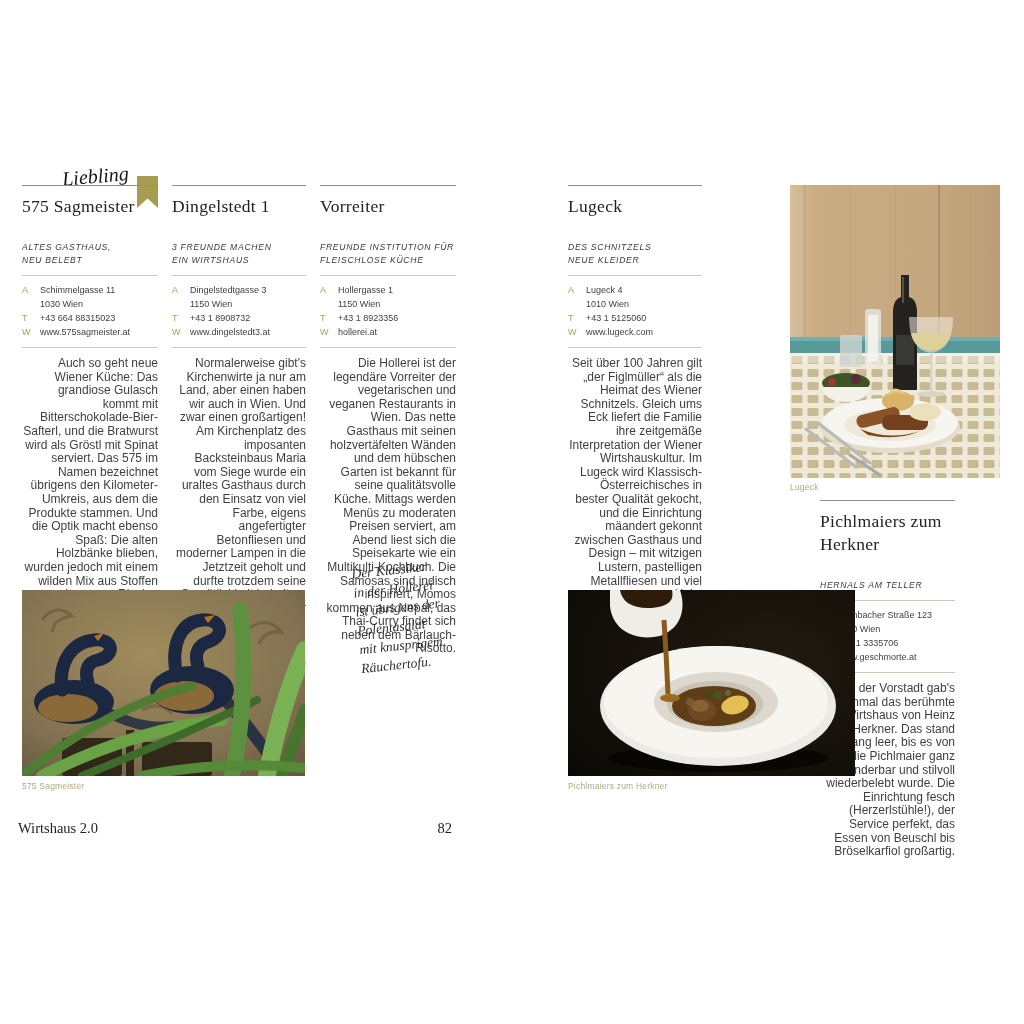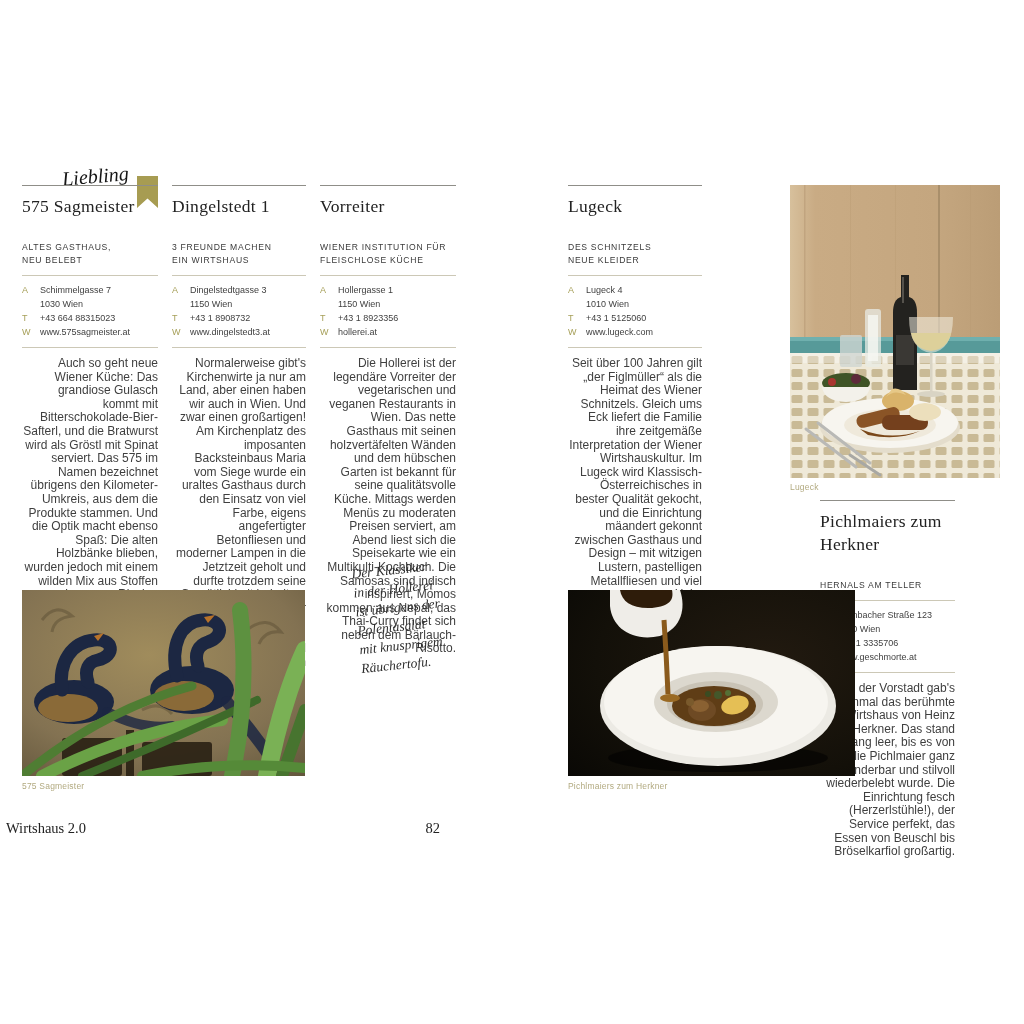"ALTES GASTHAUS," .subtitle { font-style: none -> italic }
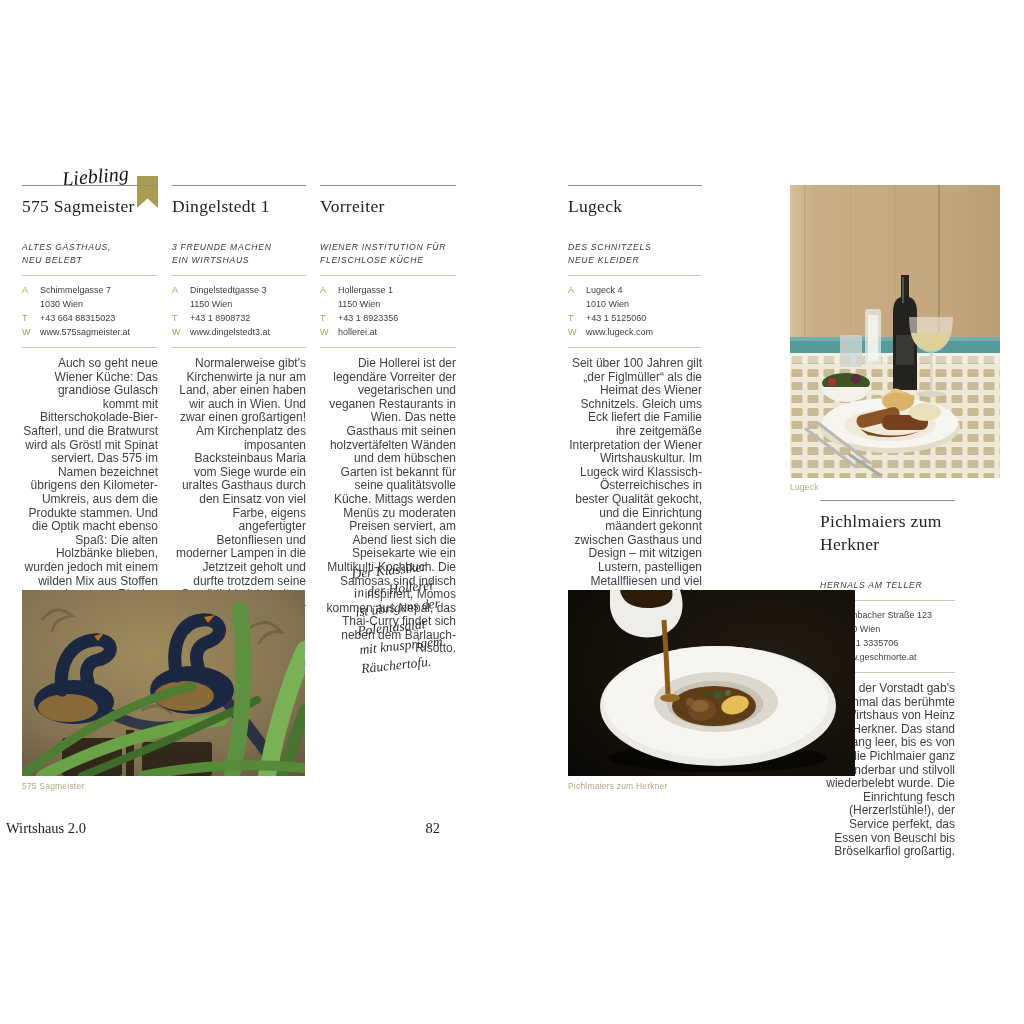"WIENER INSTITUTION FÜR" div.subtitle { text: WIENER -> FREUNDE }
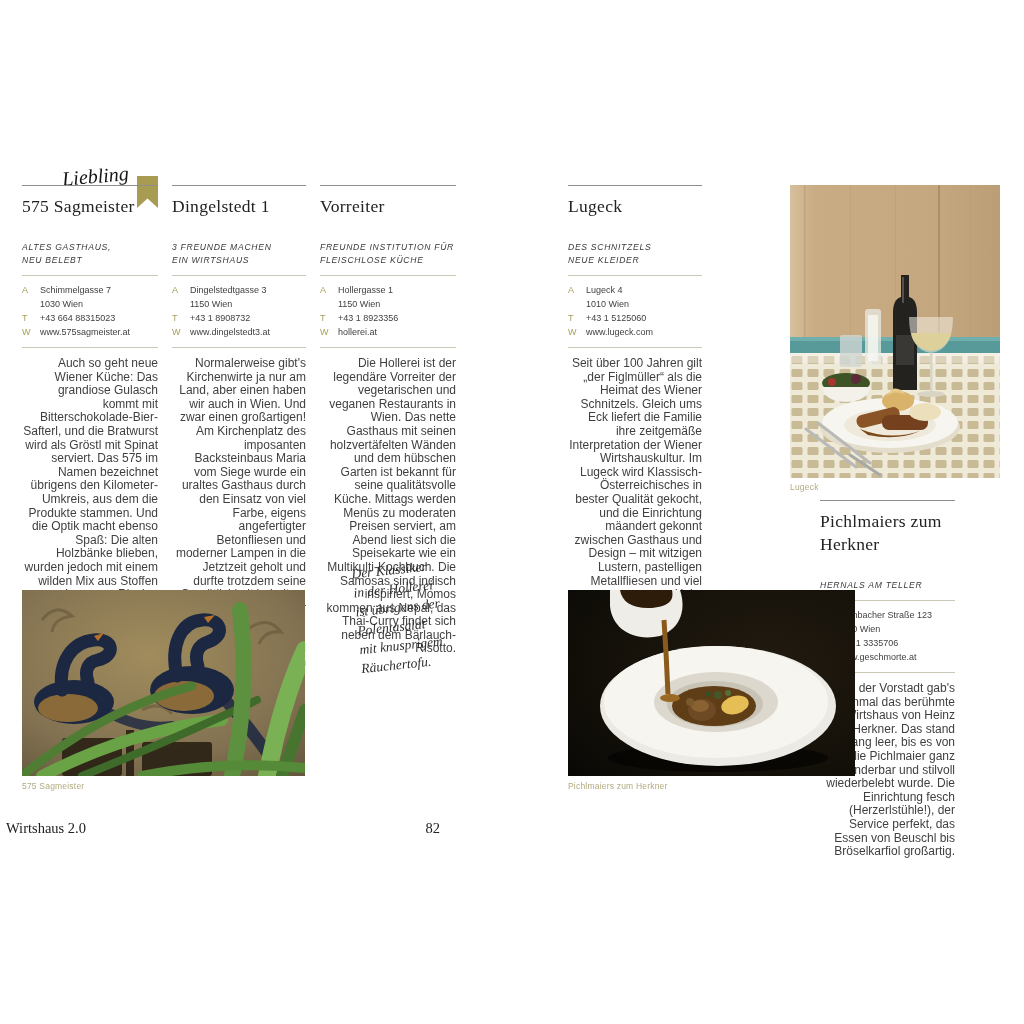"Schimmelgasse 7" div { text: 7 -> 11 }
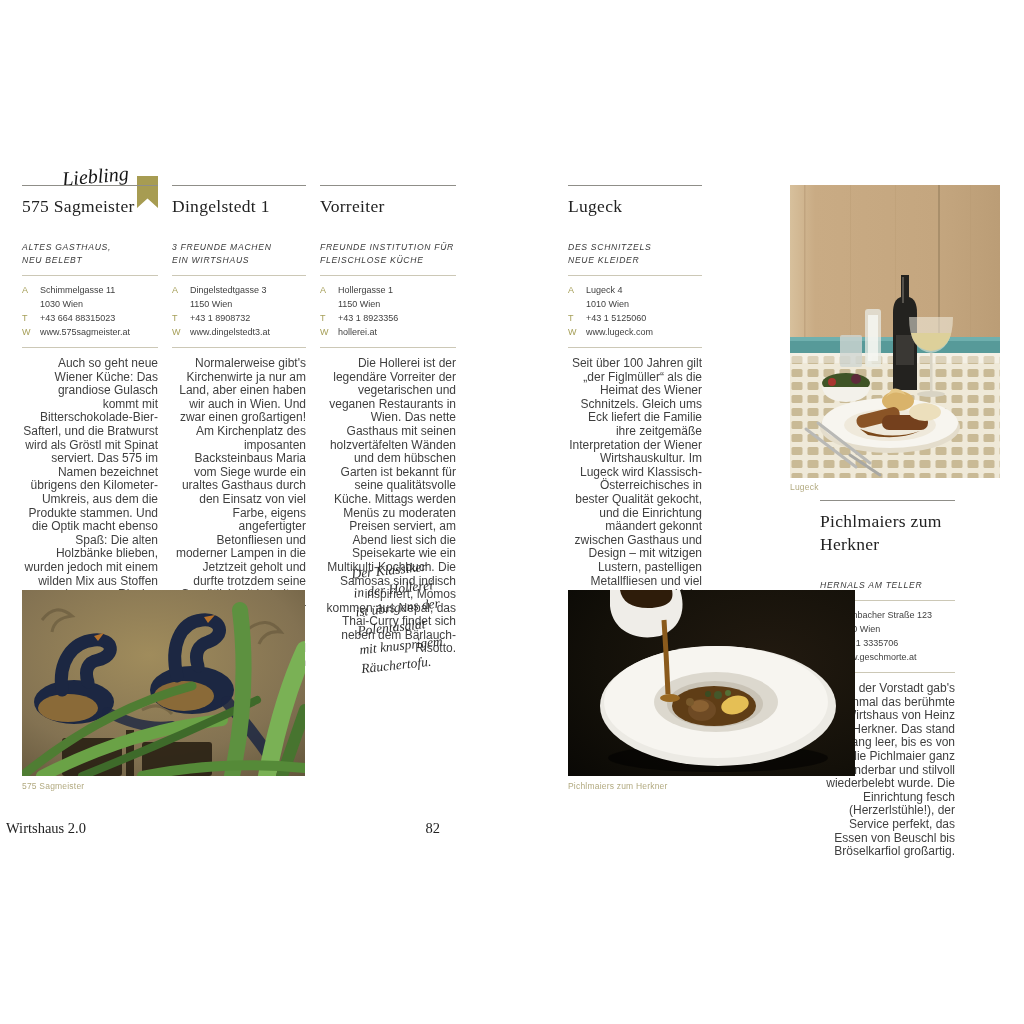"Wirtshaus 2.0" div.footer { left: 6px -> 18px }
